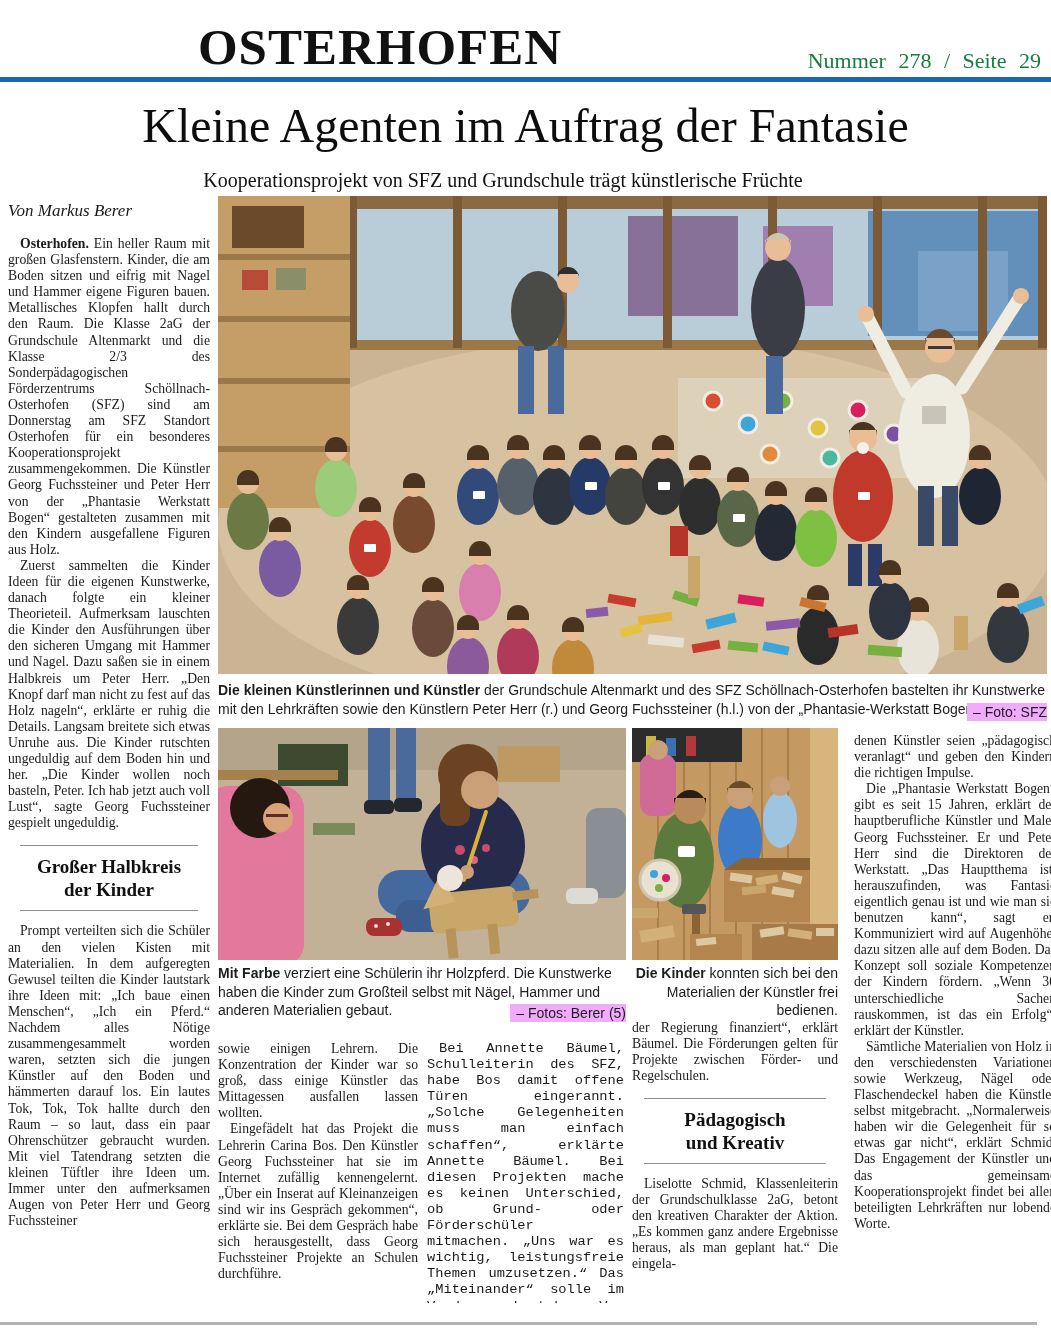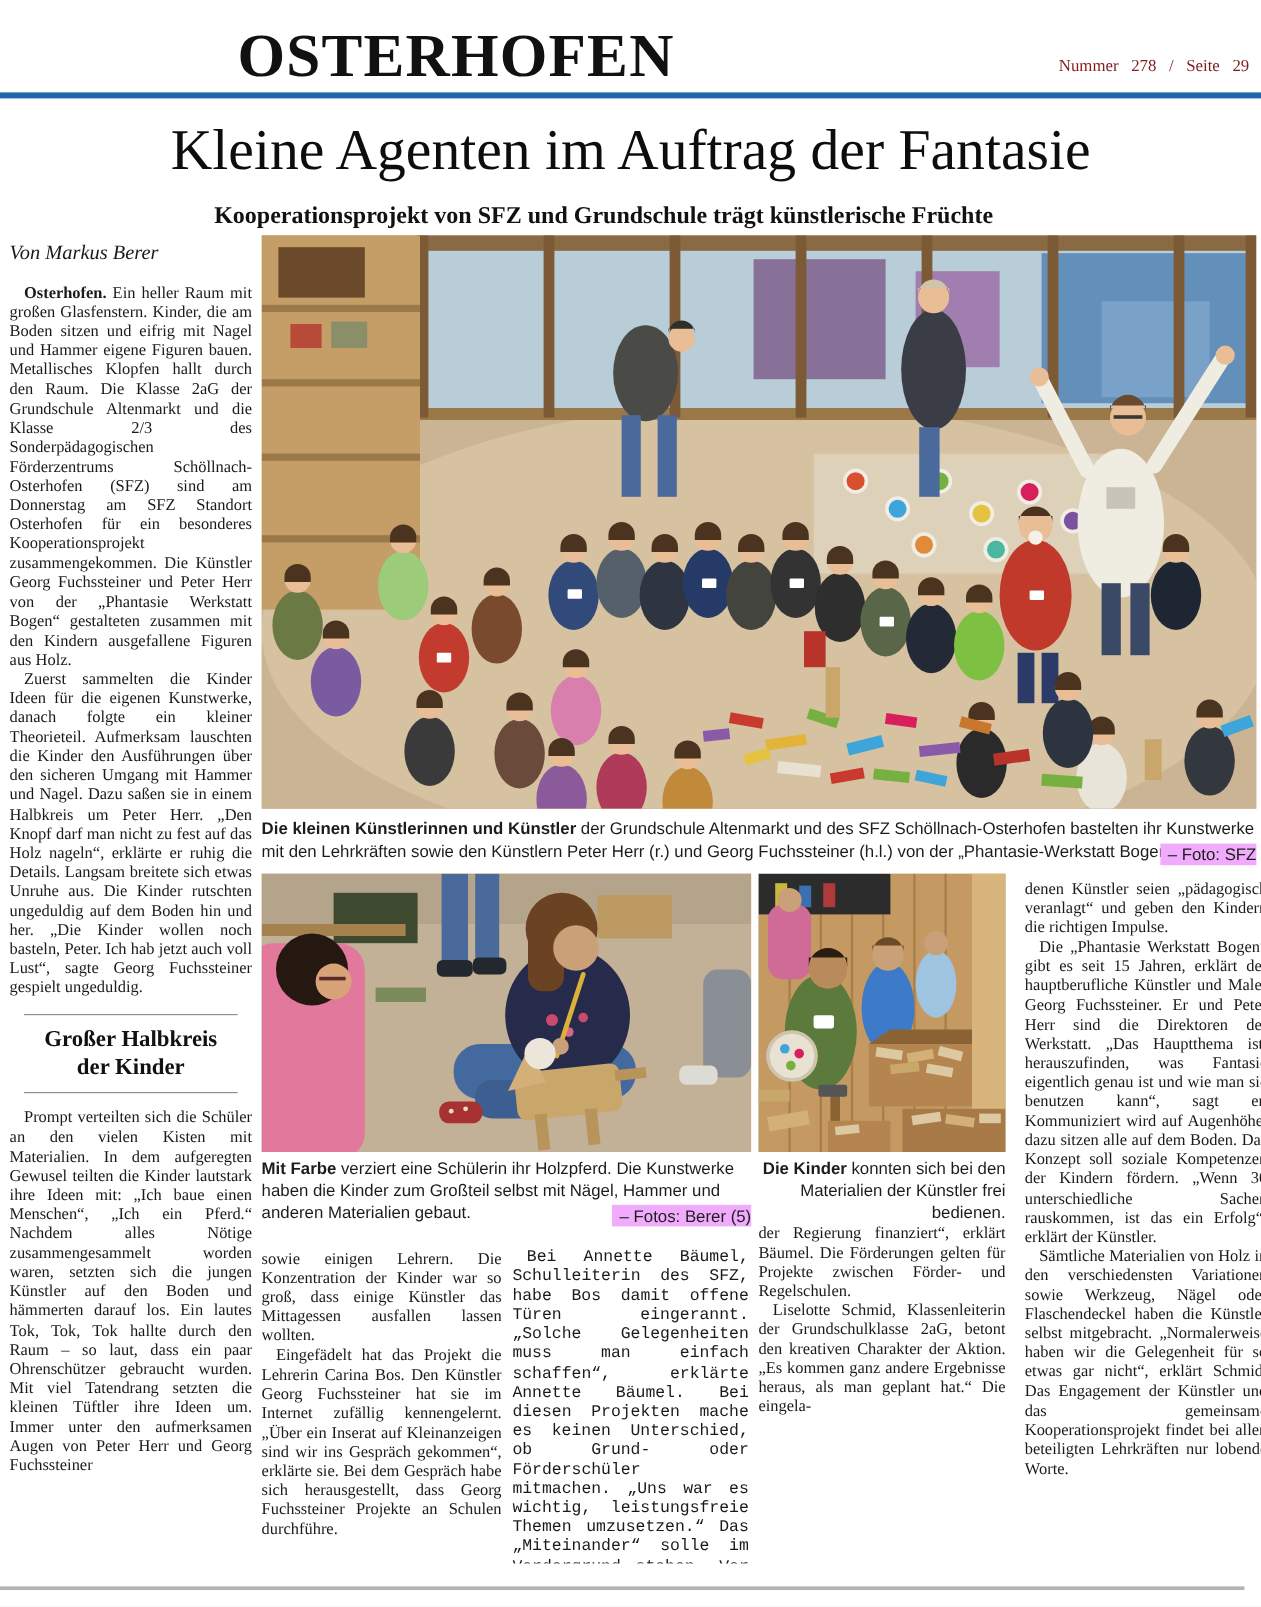"Nummer 278 / Seite 29" .issue-info { color: #7f1d1d -> #15803d; font-size: 14px -> 22px }
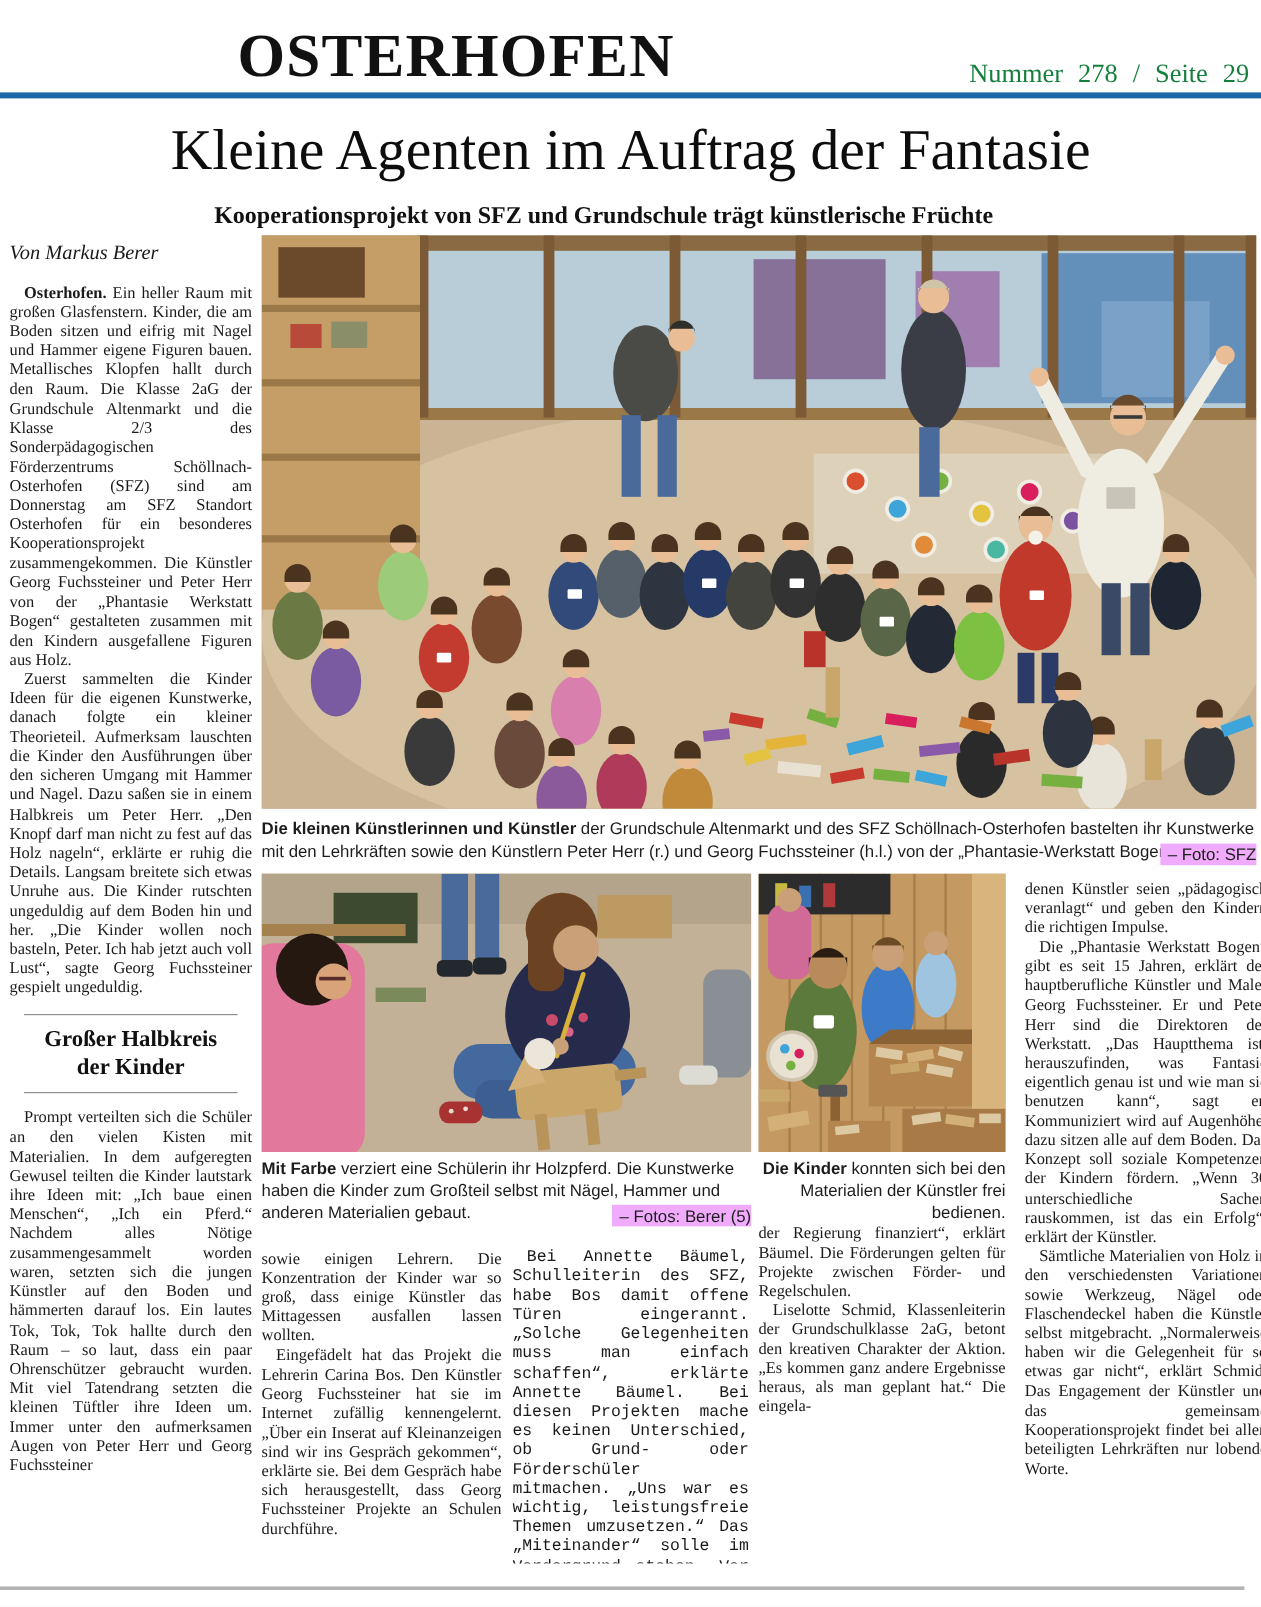"Kooperationsprojekt von SFZ und" .subheadline { font-weight: 700 -> 400 }
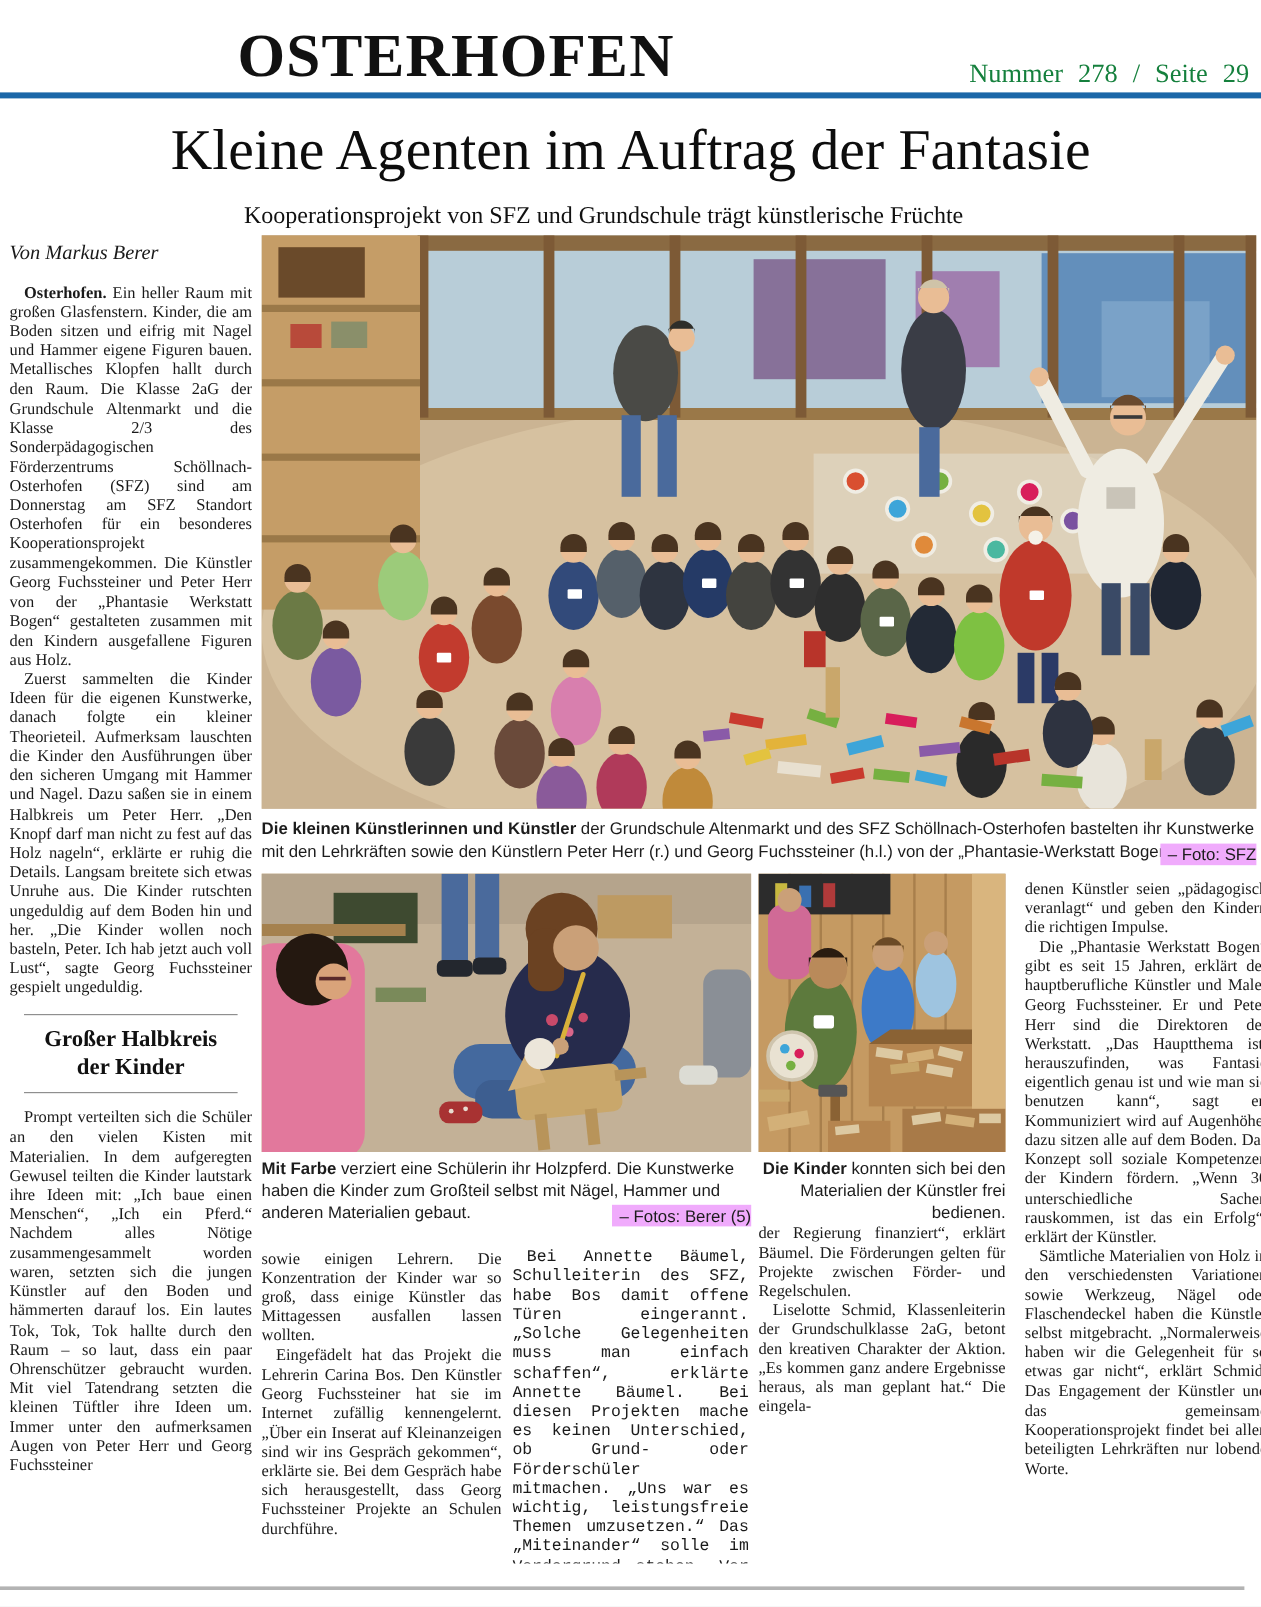"Pädagogisch" div.subhead-block { html: none -> <div> <div></div> <div> <div>Pädagogisch</div> <div>und Kreativ</div> </div> <div></div> </div> }
